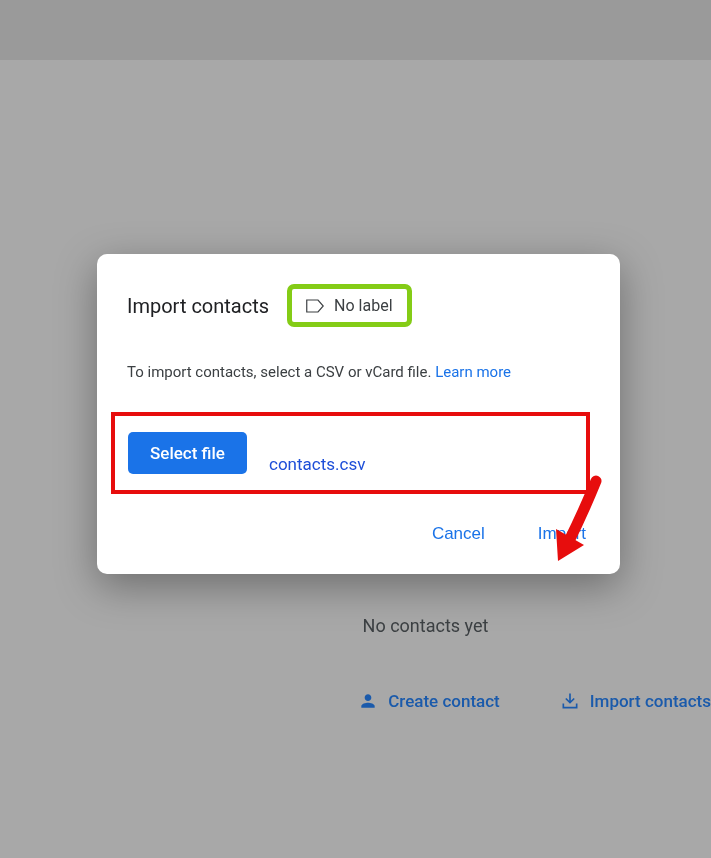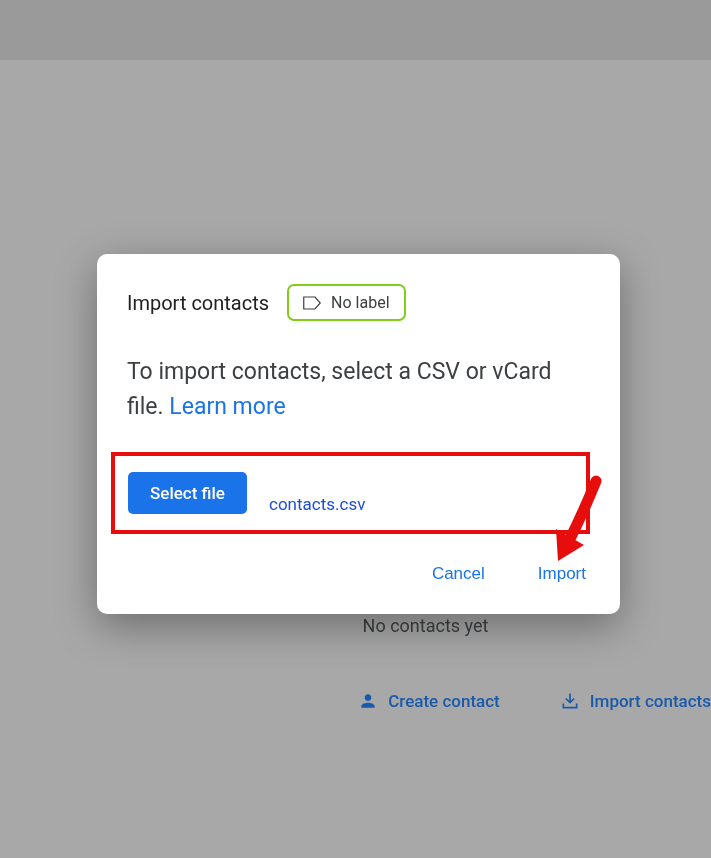"No label" .label-chip { border: 2px solid #84cc16 -> 5px solid #84cc16 }
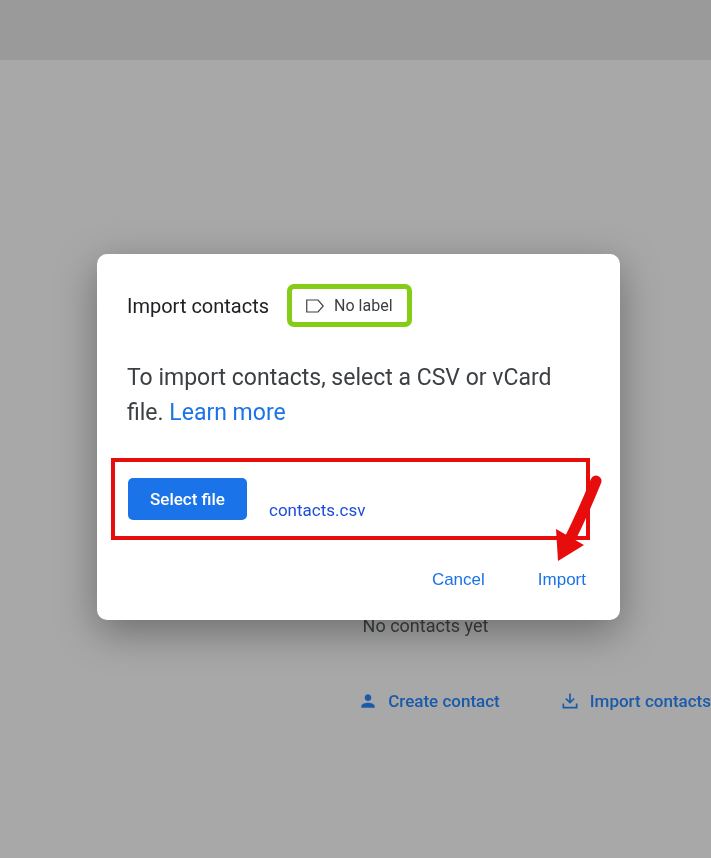"To import contacts, select a" .dialog-text { font-size: 23px -> 15px }
